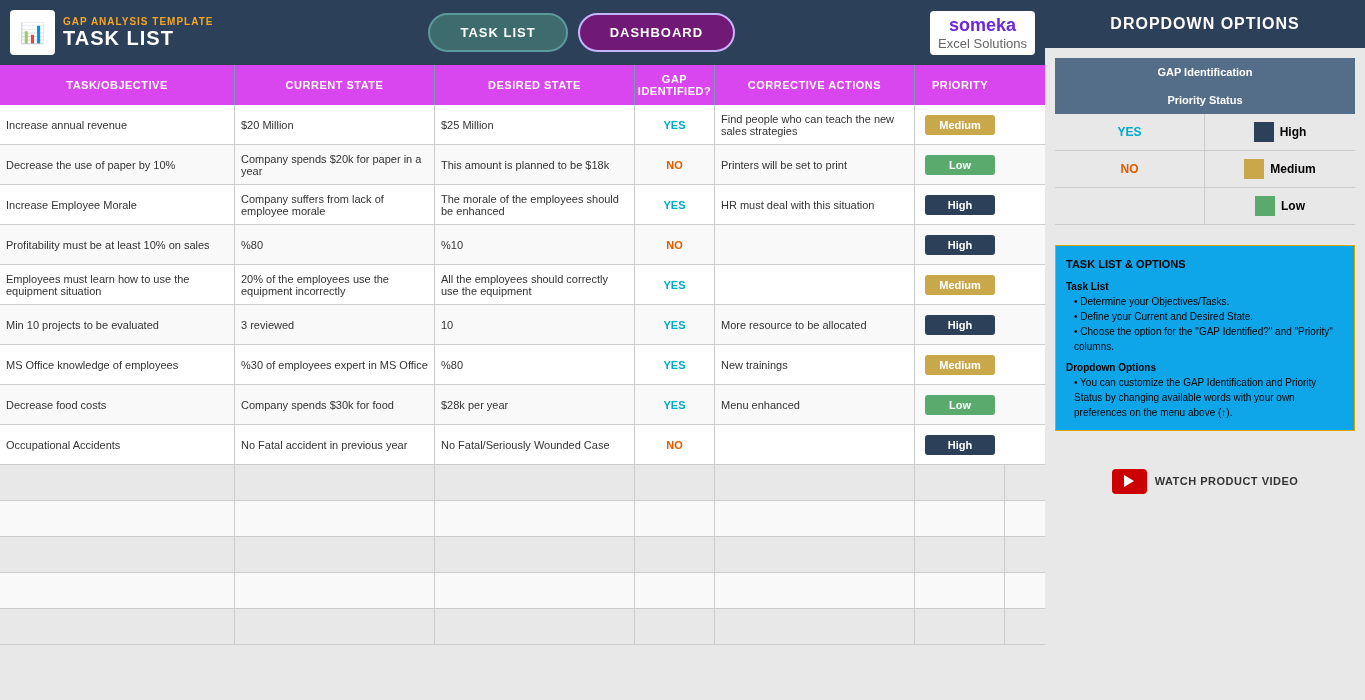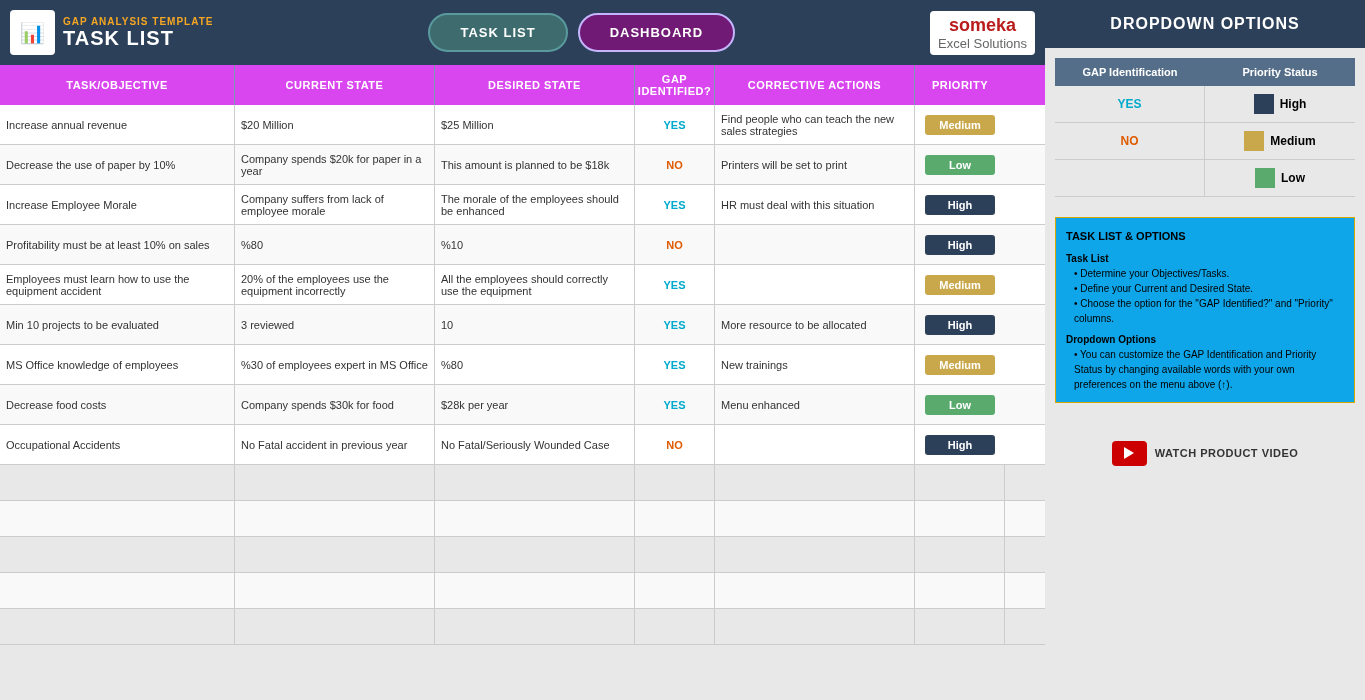"someka" .brand-name { color: #b91c1c -> #6d28d9 }
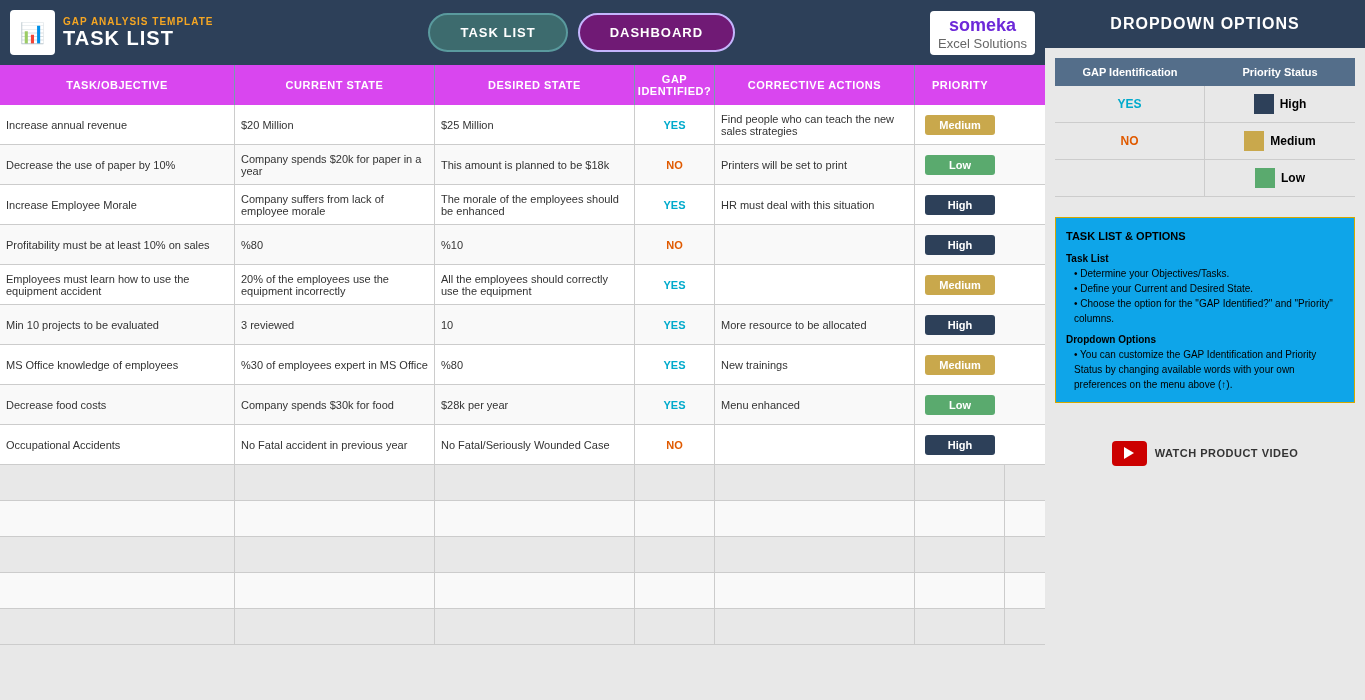"GAP Identification" .dropdown-header { grid-template-columns: 1fr 1fr -> 1fr }
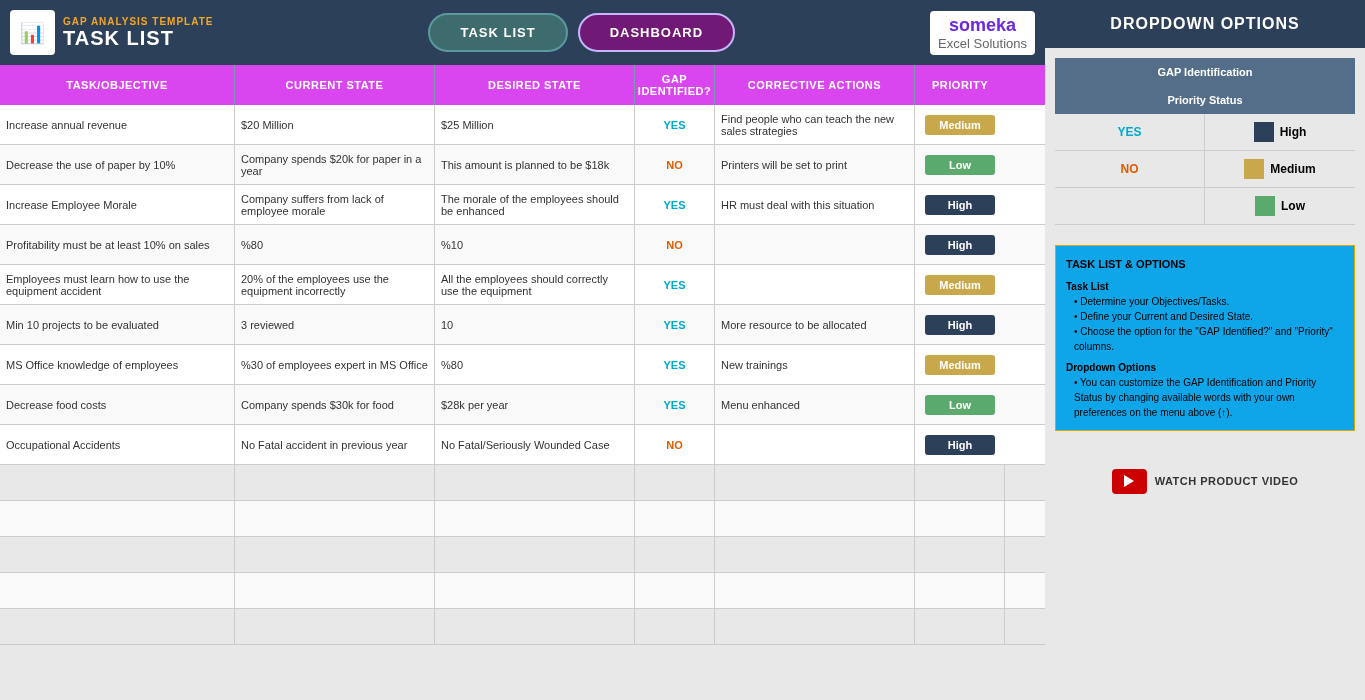"Employees must learn how to" div.td { text: accident -> situation }
